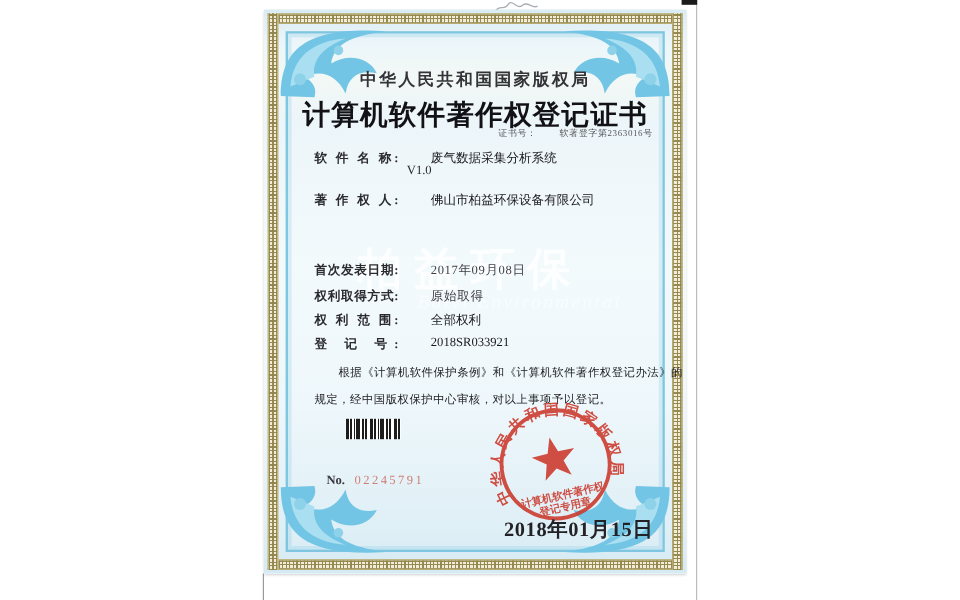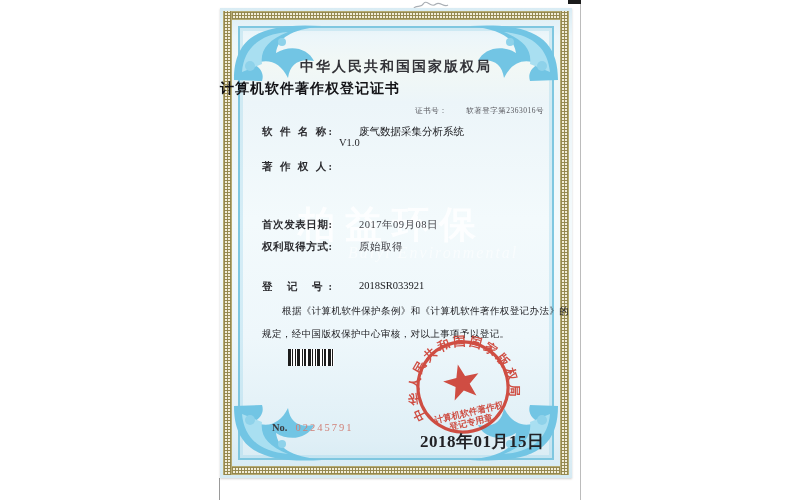"计算机软件著作权登记证书" .title2 { font-size: 14px -> 23px; text-align: left -> center }
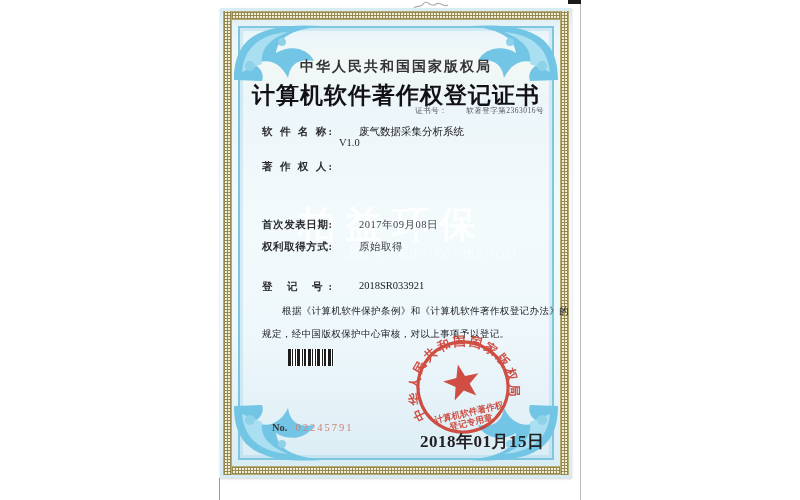"佛山市柏益环保设备有限公司" span.val { html: none -> <span>佛山市柏益环保设备有限公司</span> }
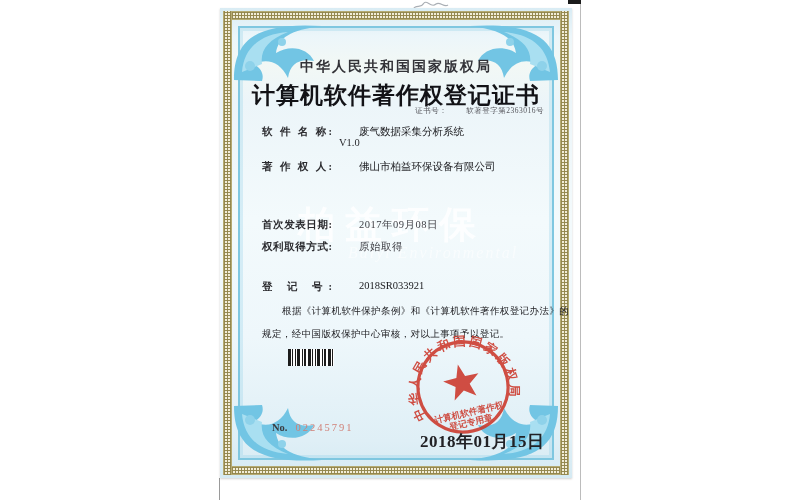"权 利 范 围:" div.row { html: none -> <div> <span>权 利 范 围:</span> <span>全部权利</span> </div> }
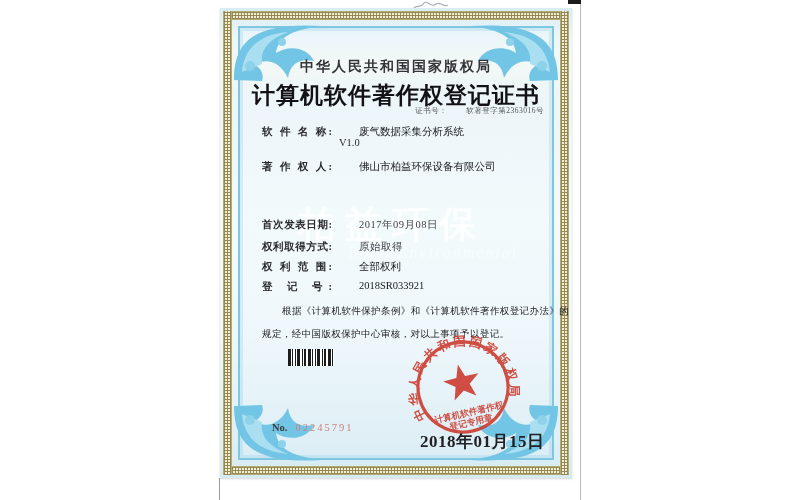"No. 02245791" .serial { top: 414px -> 387px }
